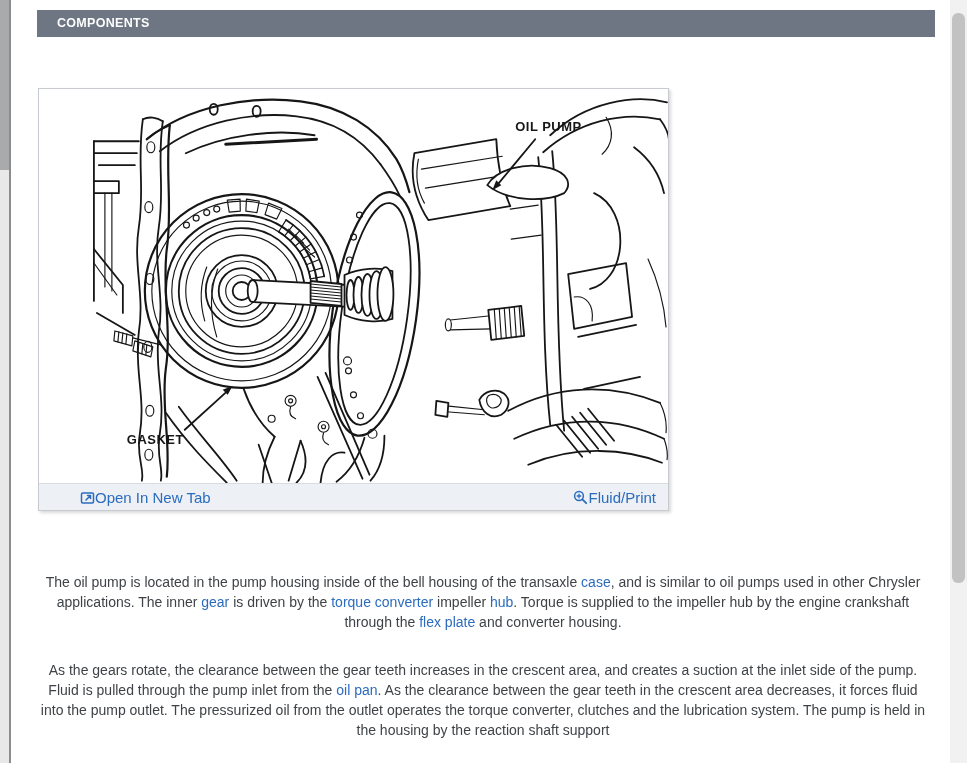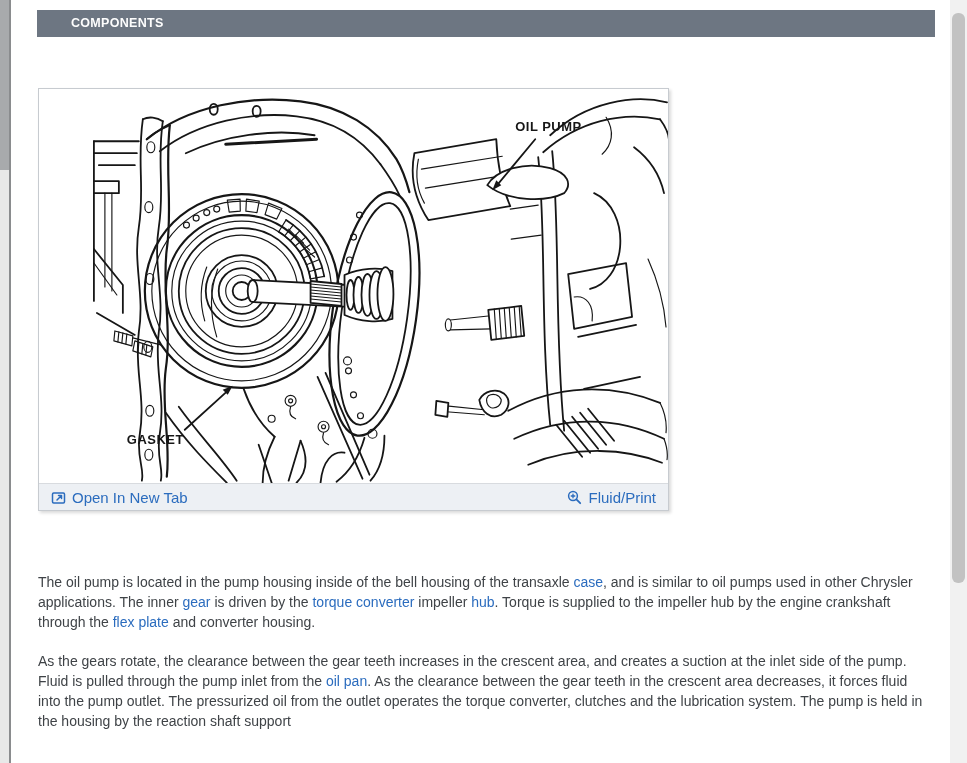"COMPONENTS" .header-bar { padding-left: 34px -> 20px }
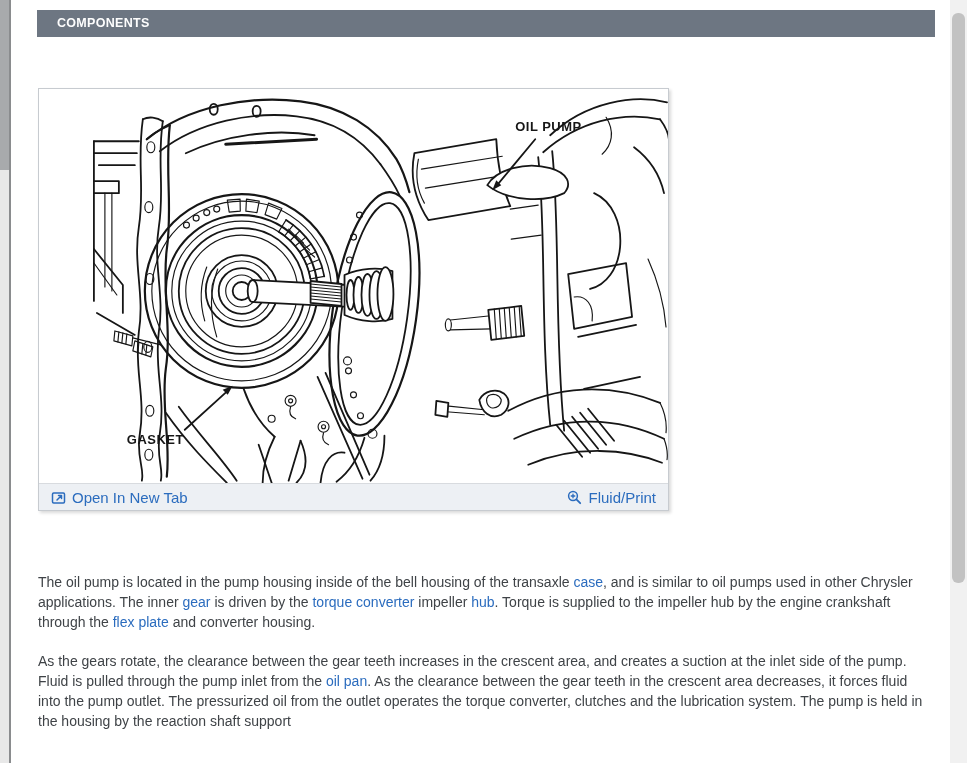"Open In New Tab" .fig-link { gap: 6px -> none; margin-left: none -> 29px }
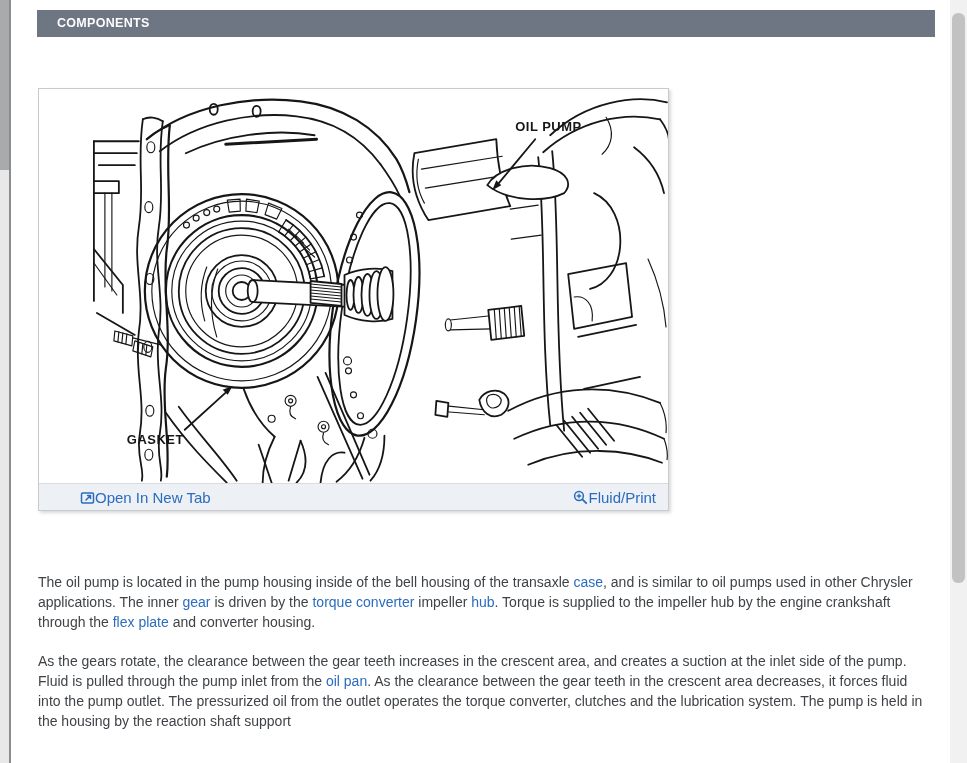"The oil pump is located" .article { text-align: none -> center }
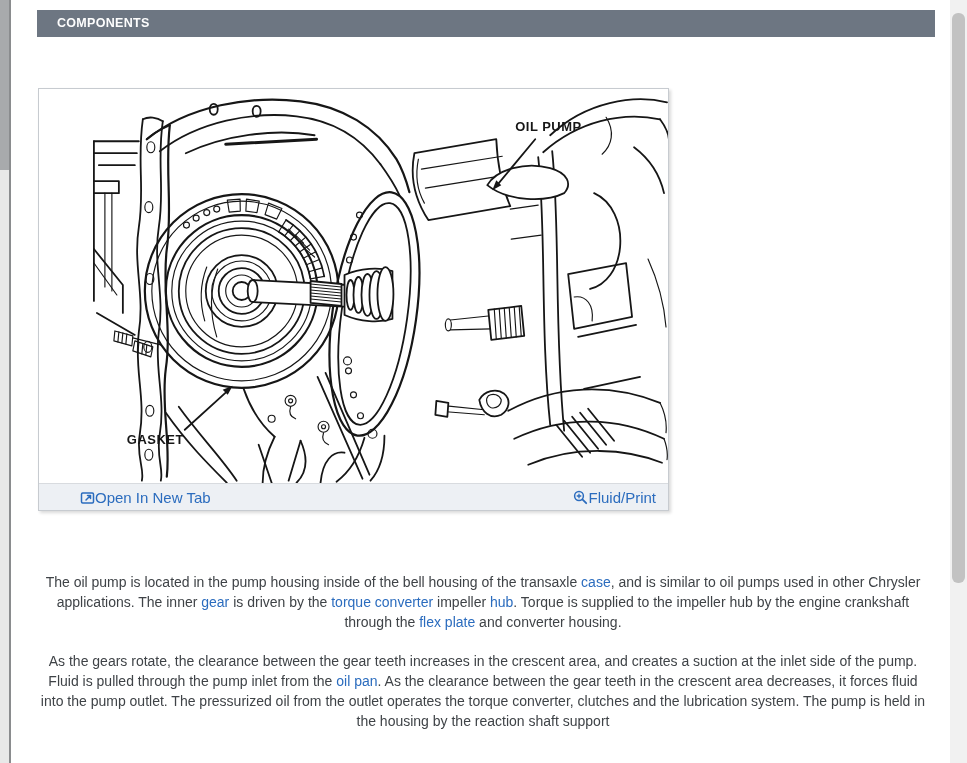"As the gears rotate, the" .para + .para { margin-top: 19px -> 28px }
